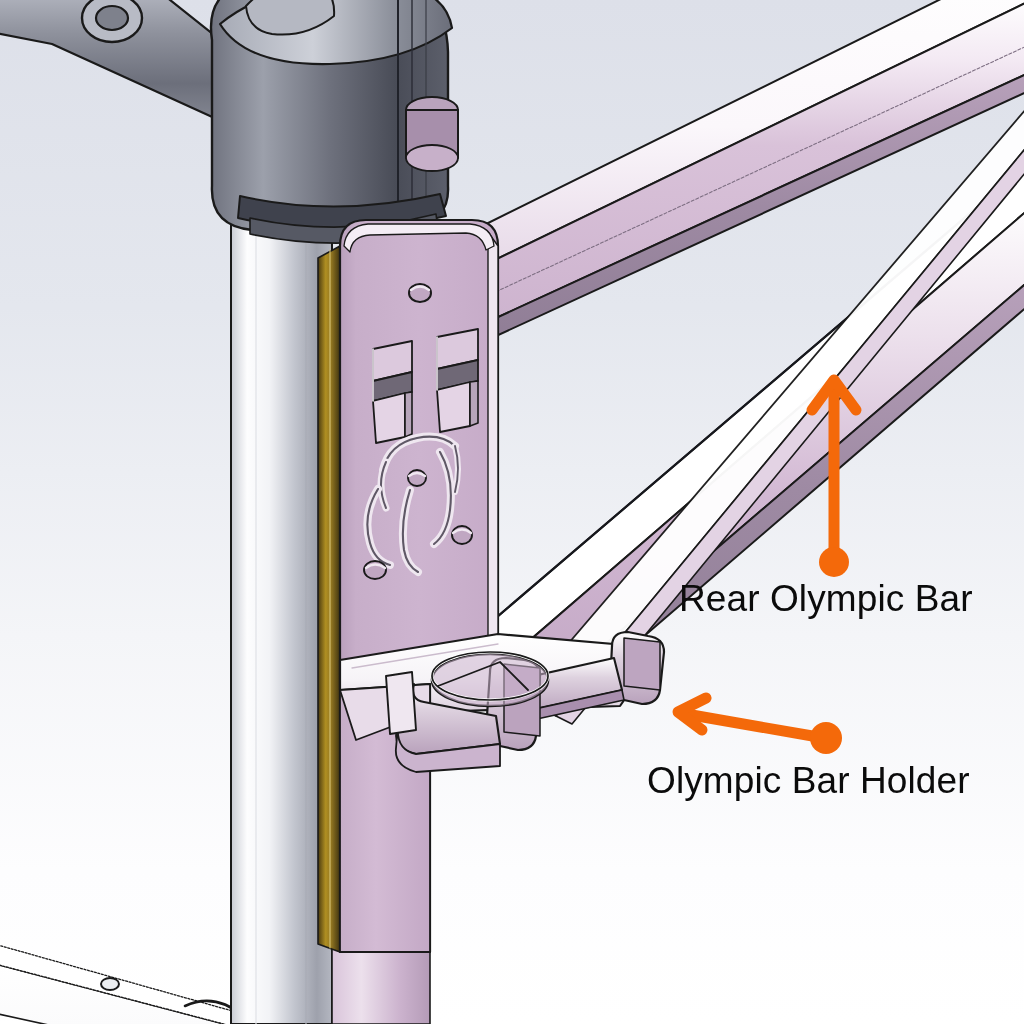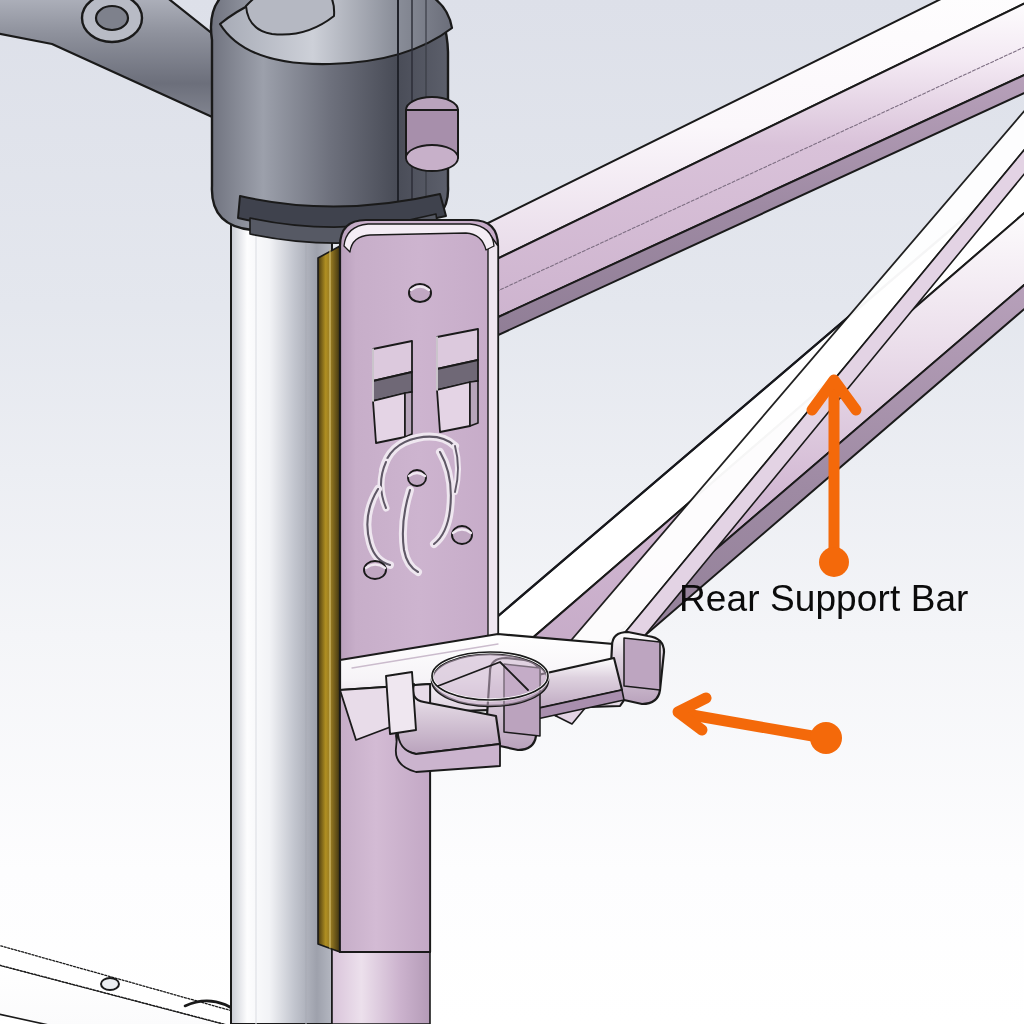"Rear Support Bar" div.anno-label { text: Support -> Olympic }
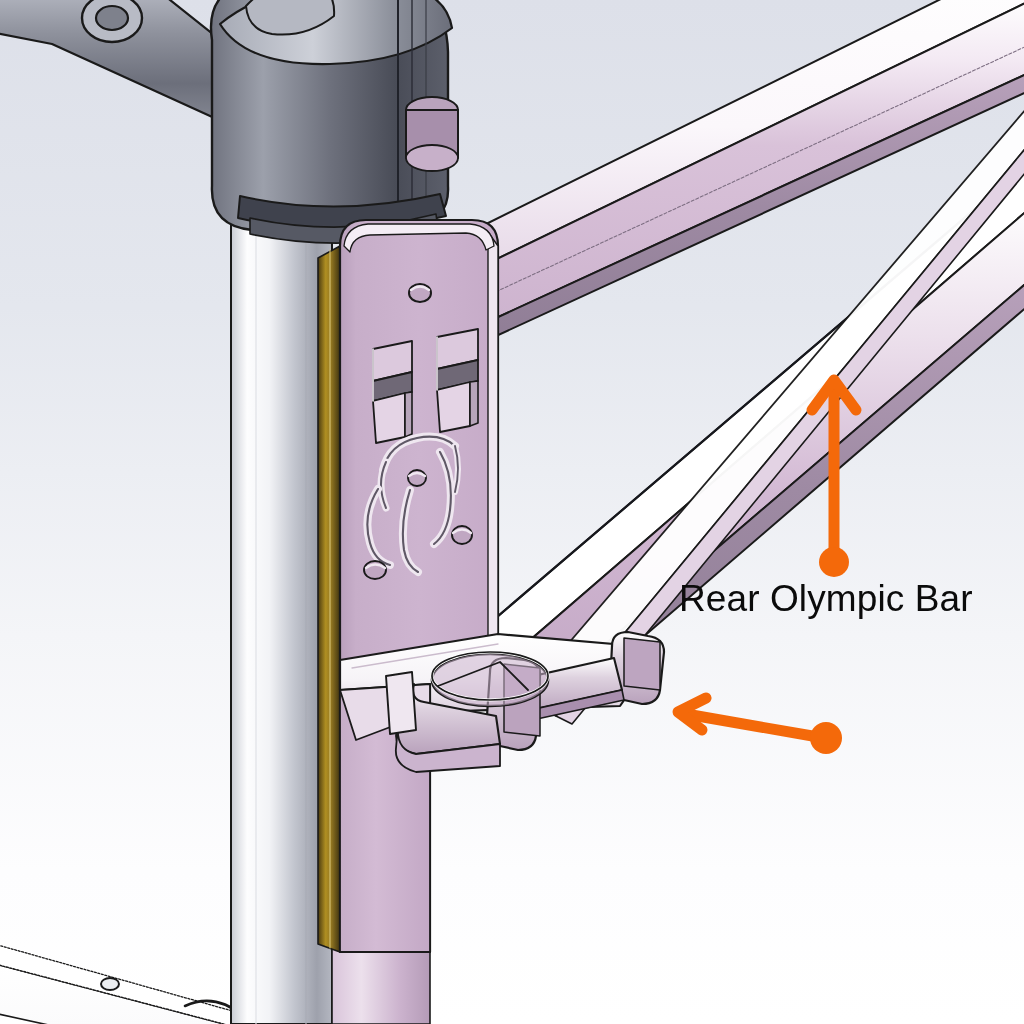"Olympic Bar Holder" div.anno-label { html: none -> <div>Olympic Bar Holder</div> }
